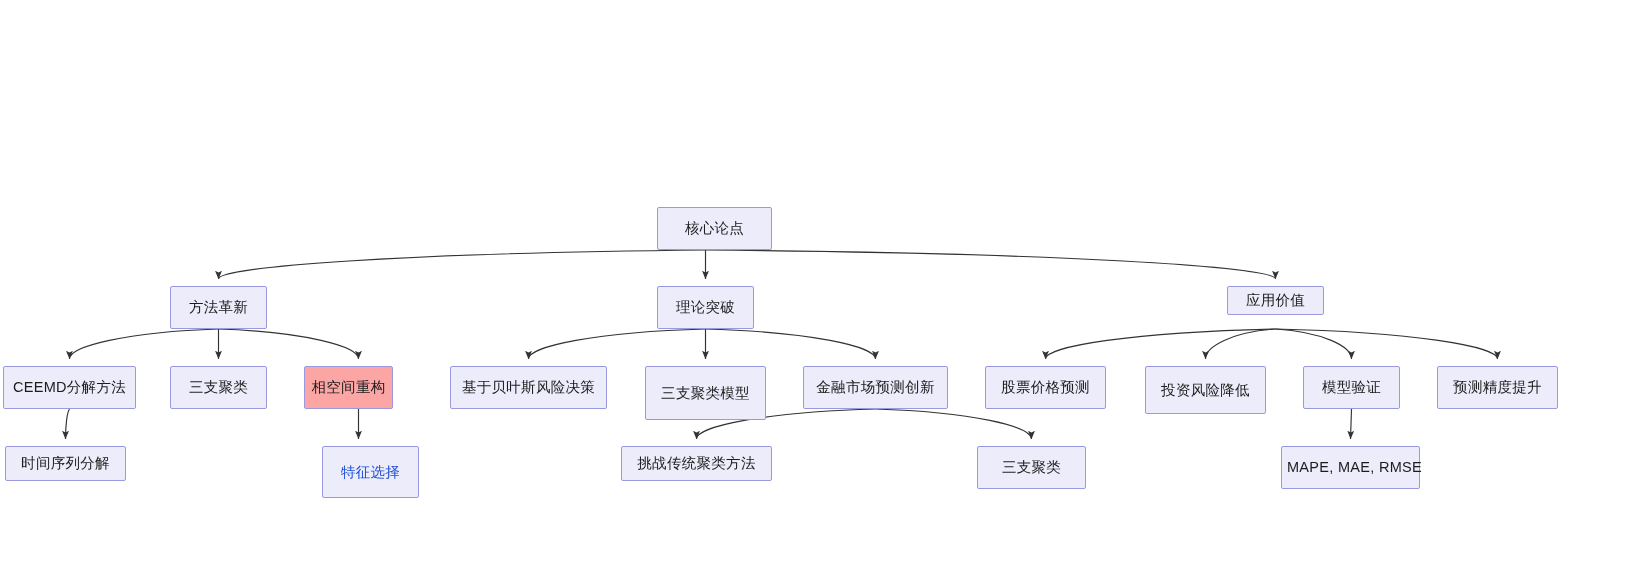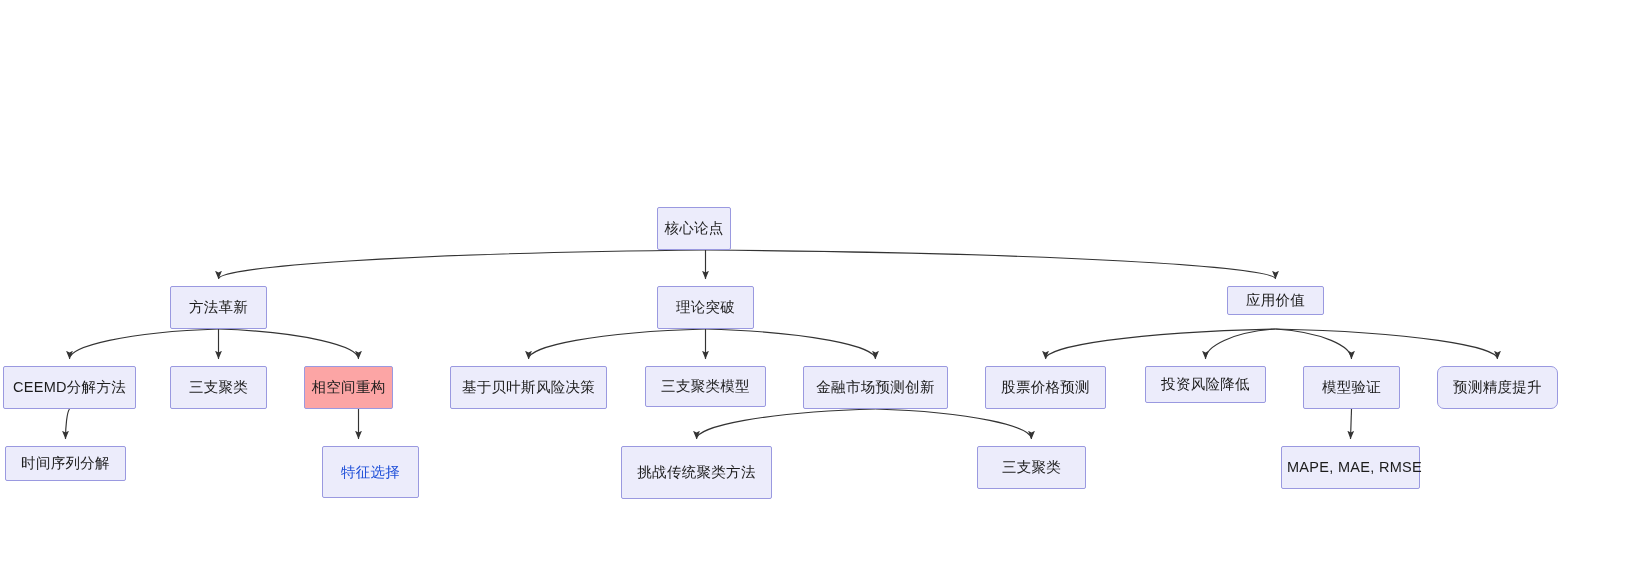"核心论点" div.node { width: 74px -> 115px }
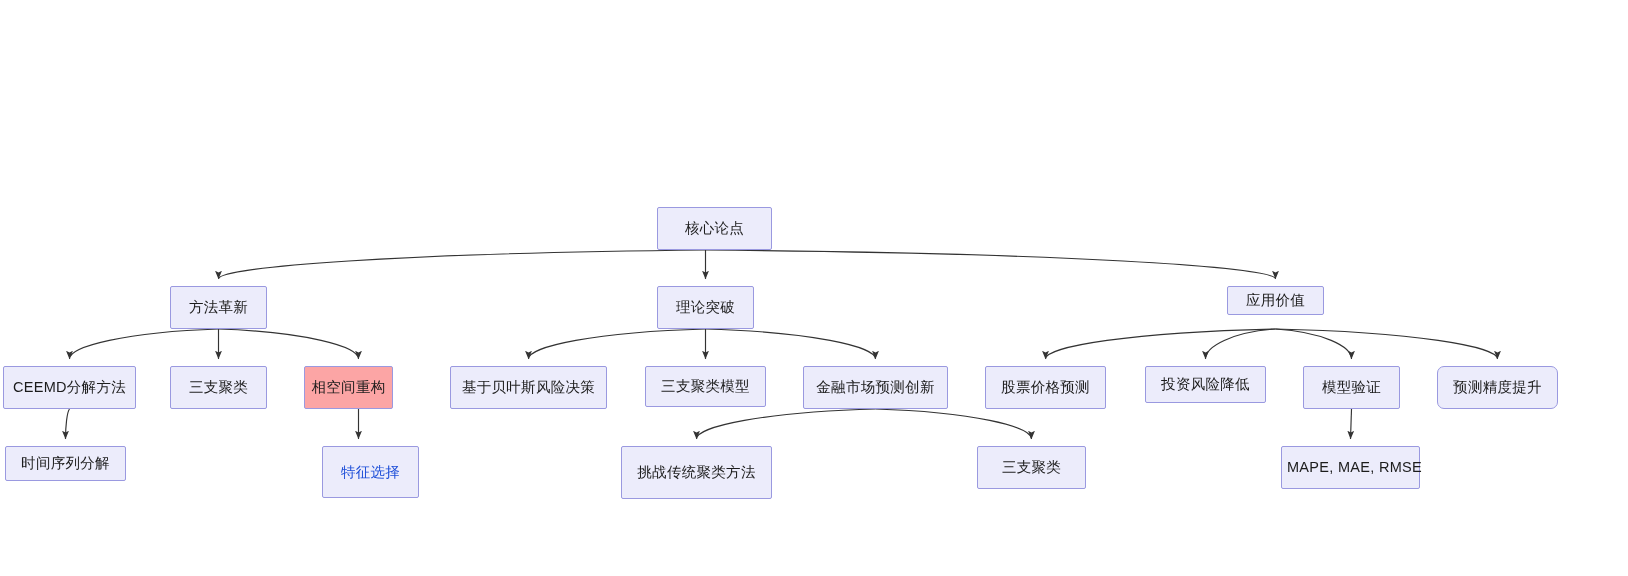"三支聚类模型" div.node { height: 41px -> 54px }
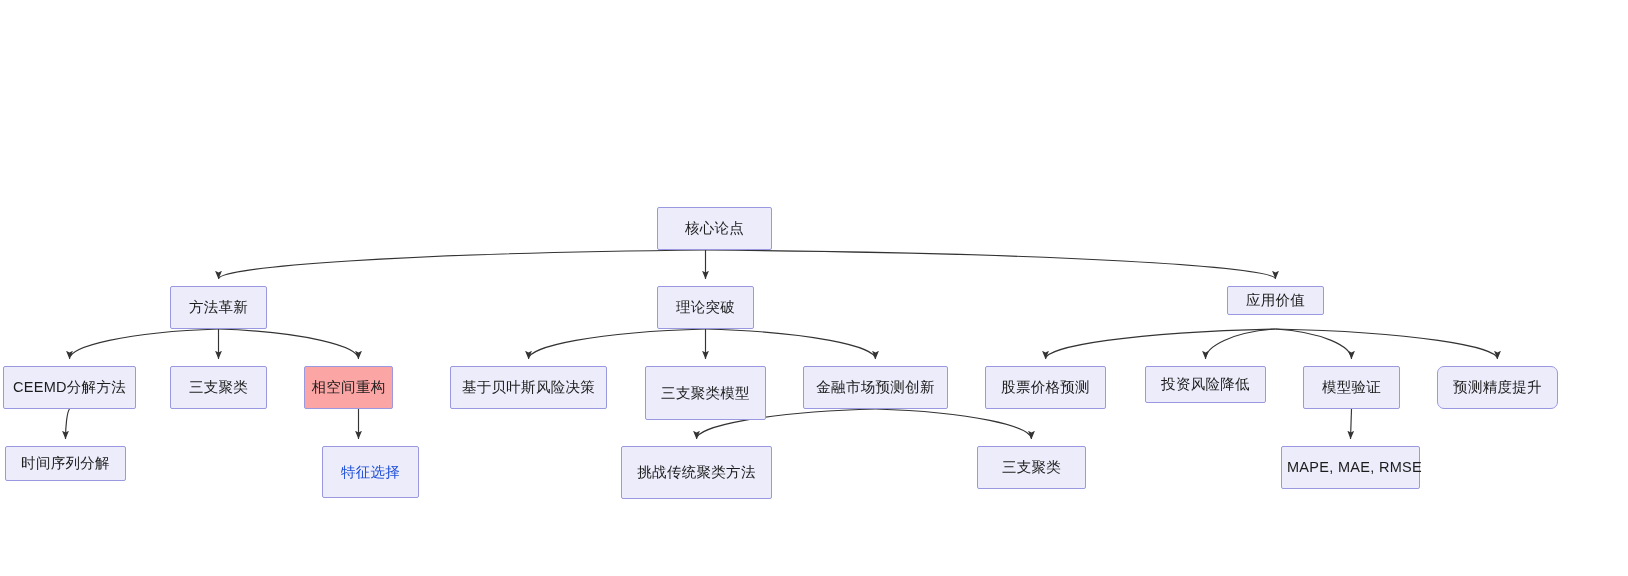"投资风险降低" div.node { height: 37px -> 48px }
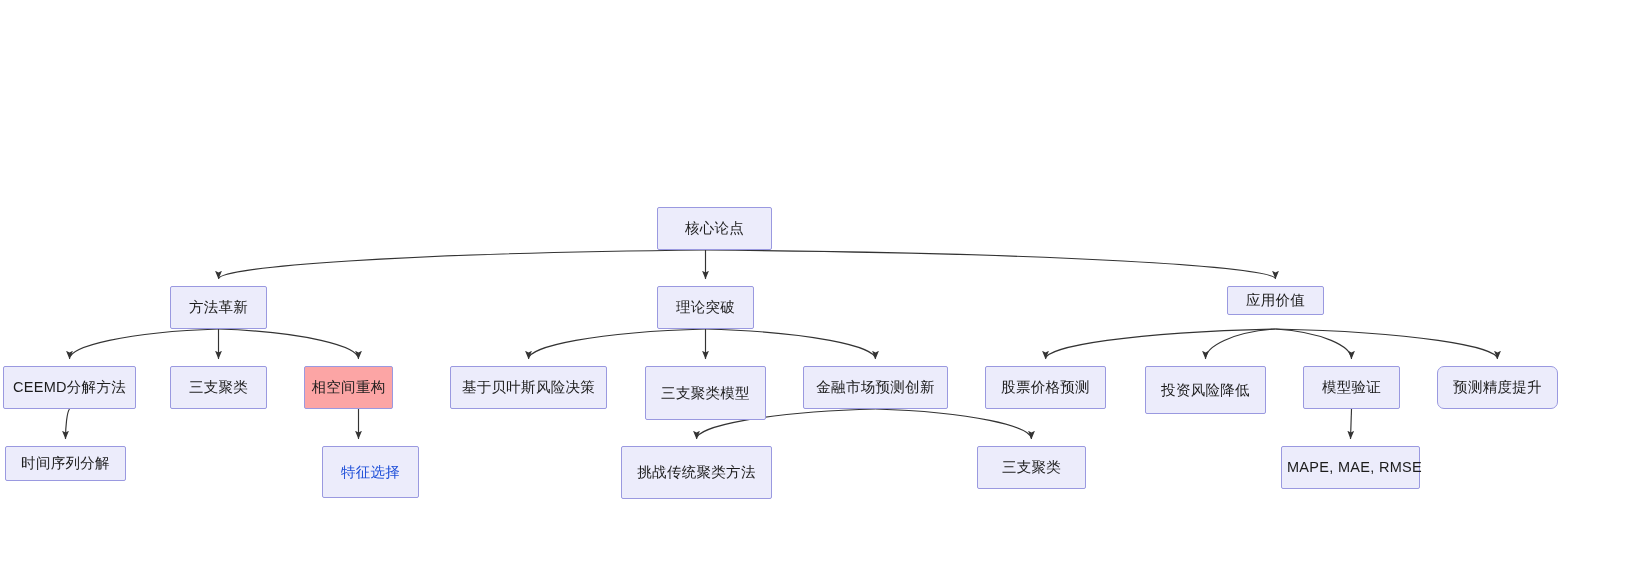"预测精度提升" div.node { border-radius: 7px -> none }
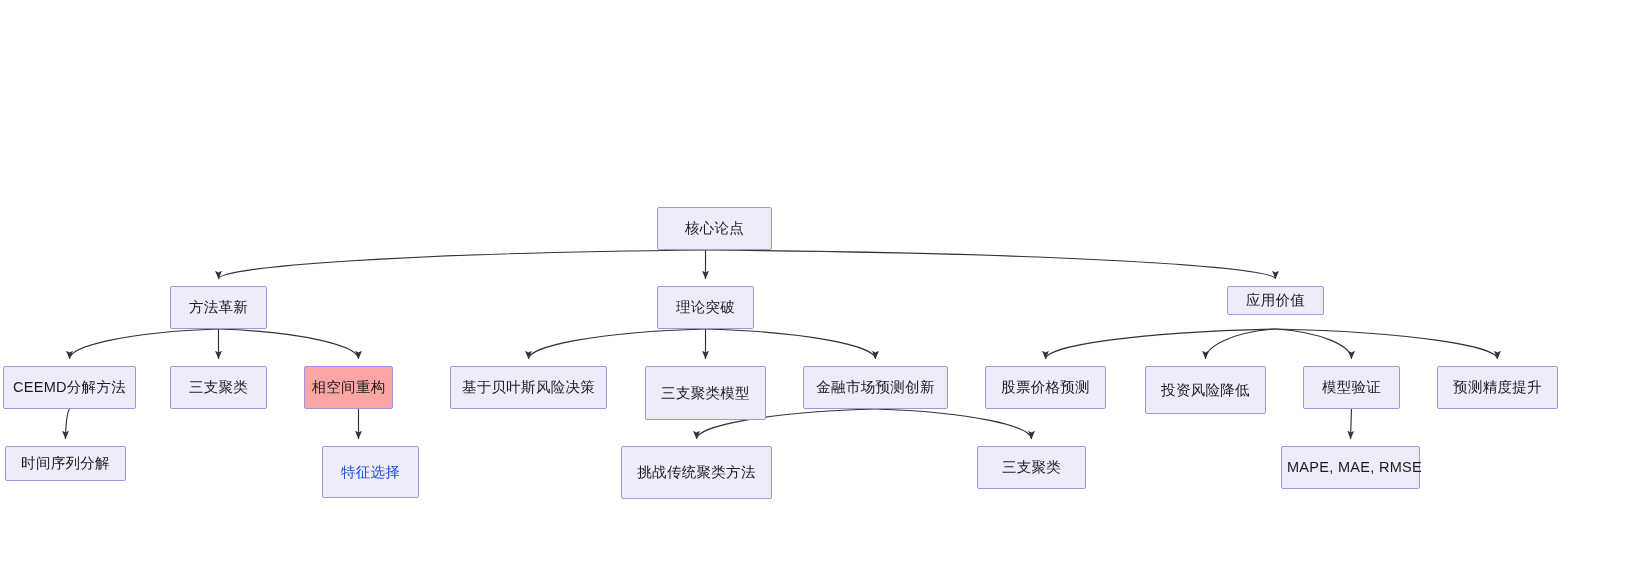"挑战传统聚类方法" div.node { height: 53px -> 35px }
